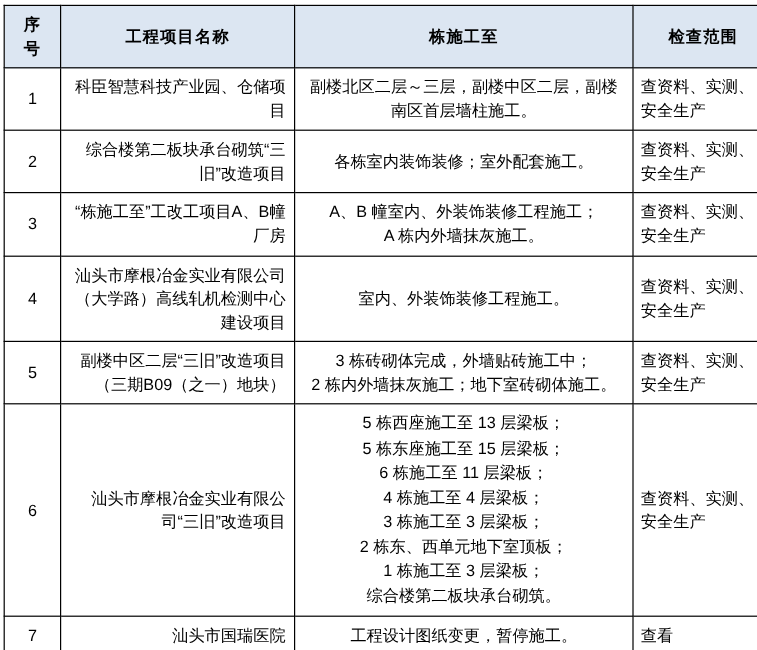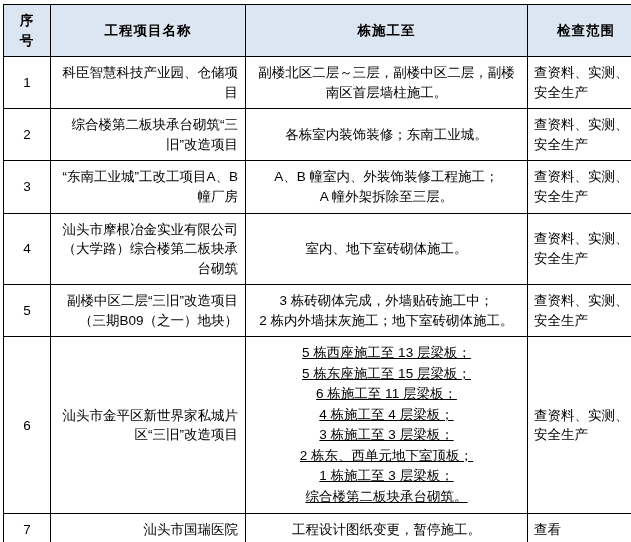"各栋室内装饰装修；东南工业城。" td.cell-progress { text: 东南工业城 -> 室外配套施工 }
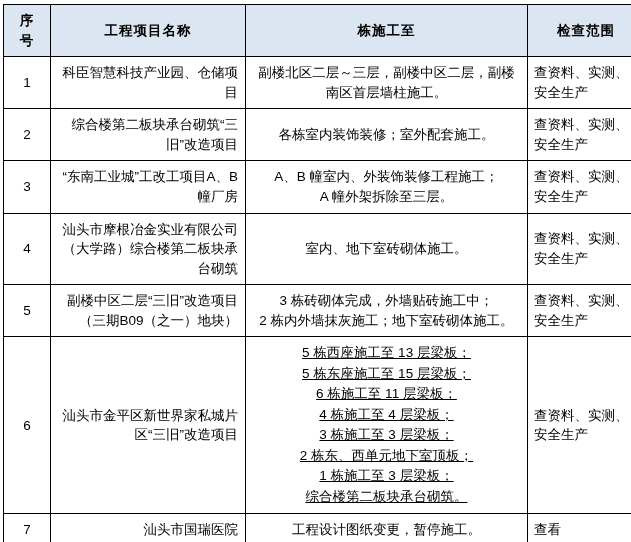"“东南工业城”工改工项目A、B幢厂房" td.cell-name { text: 东南工业城 -> 栋施工至 }
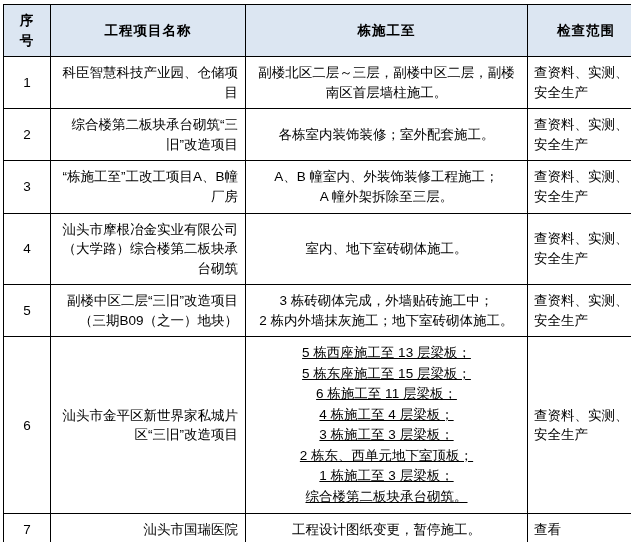"A、B 幢室内、外装饰装修工程施工；" td.cell-progress { text: 幢外架拆除至三层 -> 栋内外墙抹灰施工 }
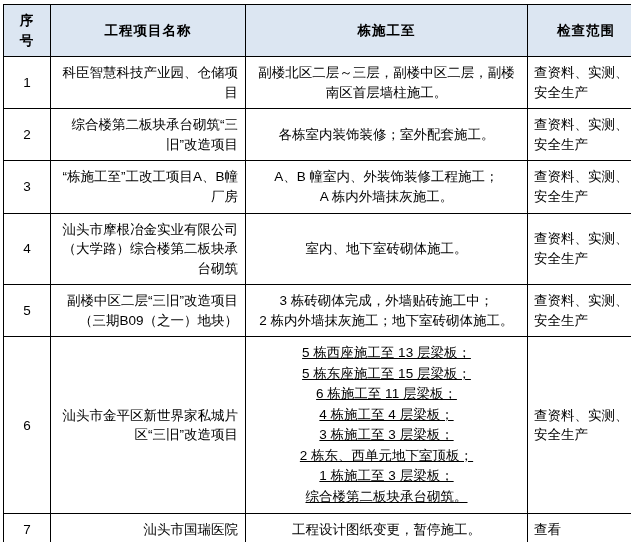"汕头市摩根冶金实业有限公司（大学路）综合楼第二板块承台砌筑" td.cell-name { text: 综合楼第二板块承台砌筑 -> 高线轧机检测中心建设项目 }
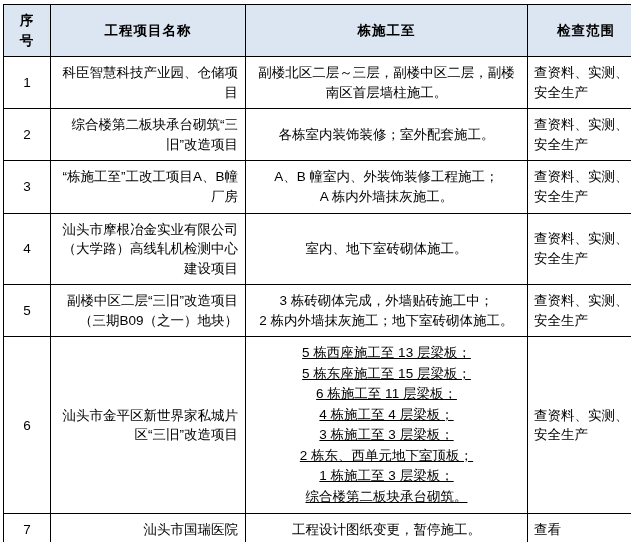"室内、地下室砖砌体施工。" td.cell-progress { text: 地下室砖砌体 -> 外装饰装修工程 }
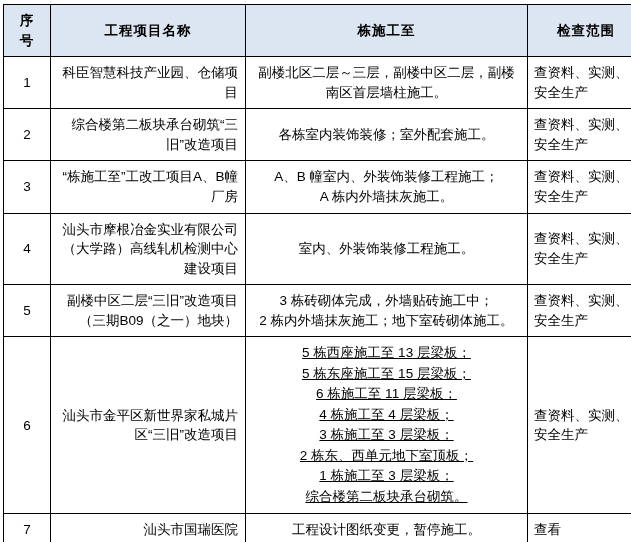"5 栋西座施工至 13 层梁板；" .row-tall .cell-progress { text-decoration: underline -> none }
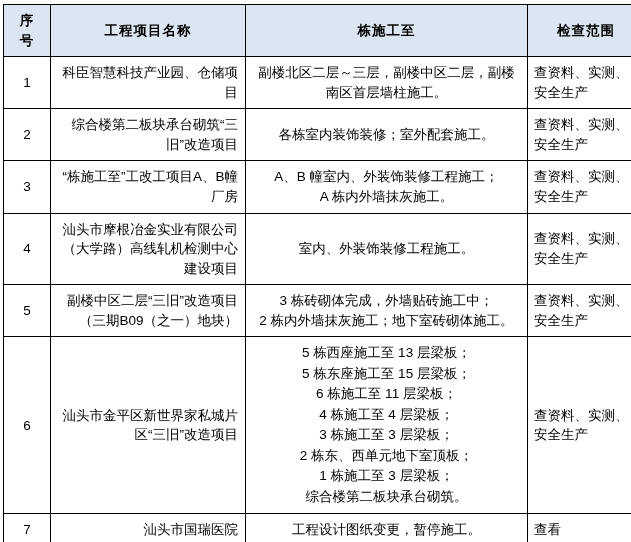"汕头市金平区新世界家私城片区“三旧”改造项目" td.cell-name { text: 金平区新世界家私城片区 -> 摩根冶金实业有限公司 }
